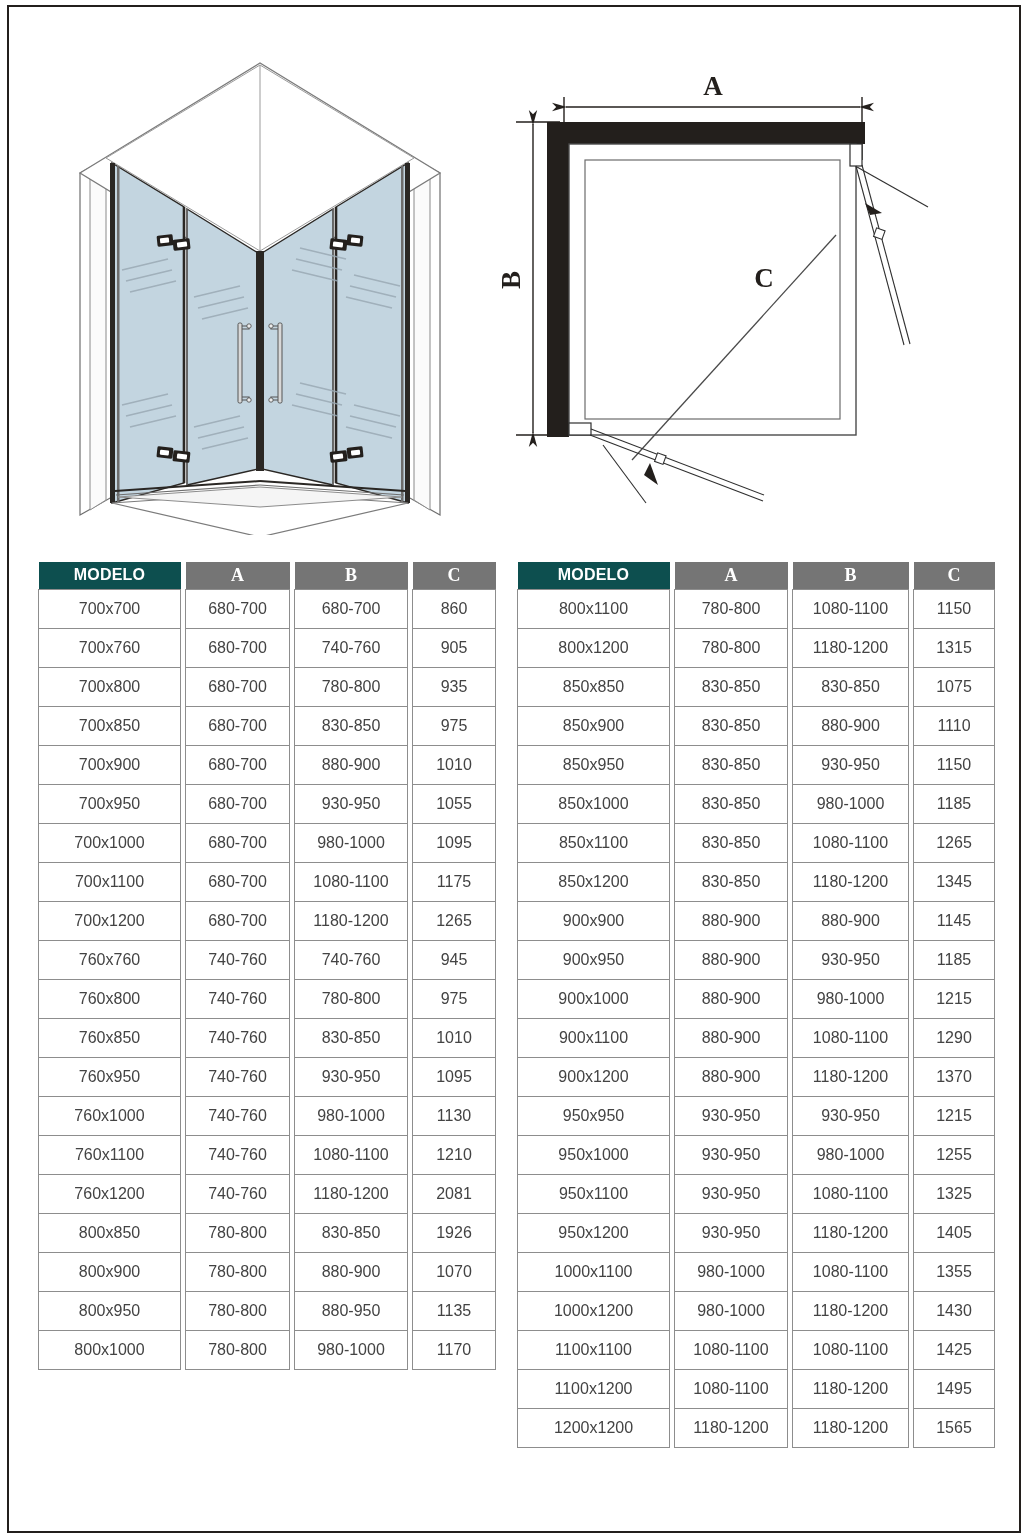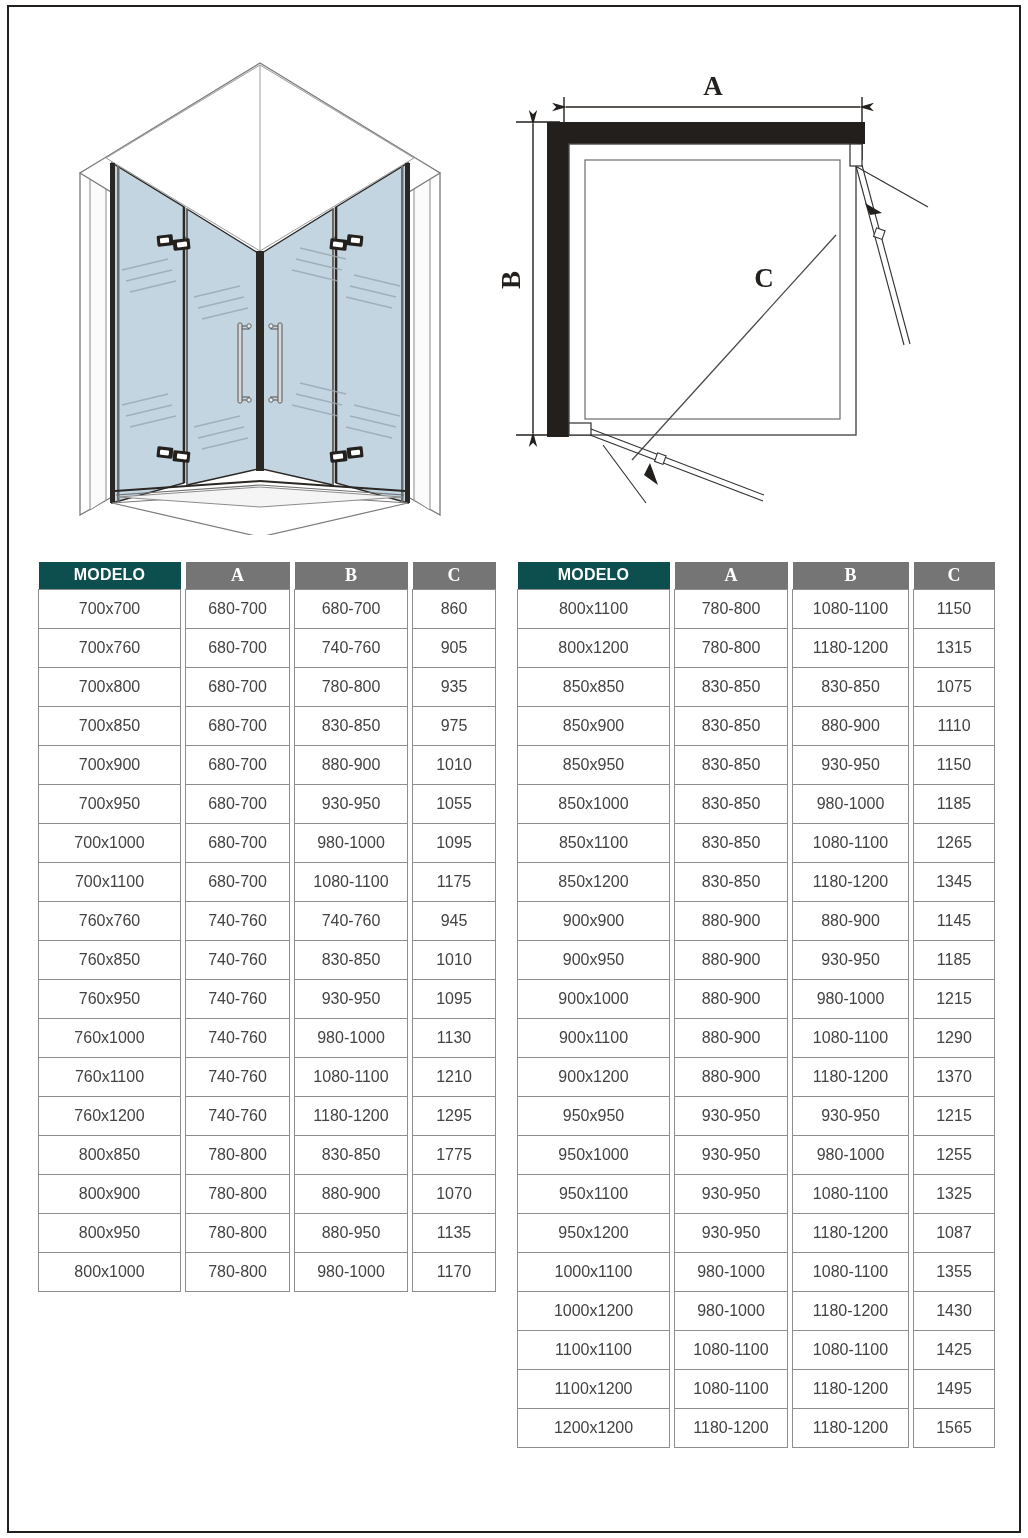"700x1200" tr { html: none -> <tr> <td>700x1200</td> <td></td> <td>680-700</td> <td></td> <td>1180-1200</td> <td></td> <td>1265</td> </tr> }
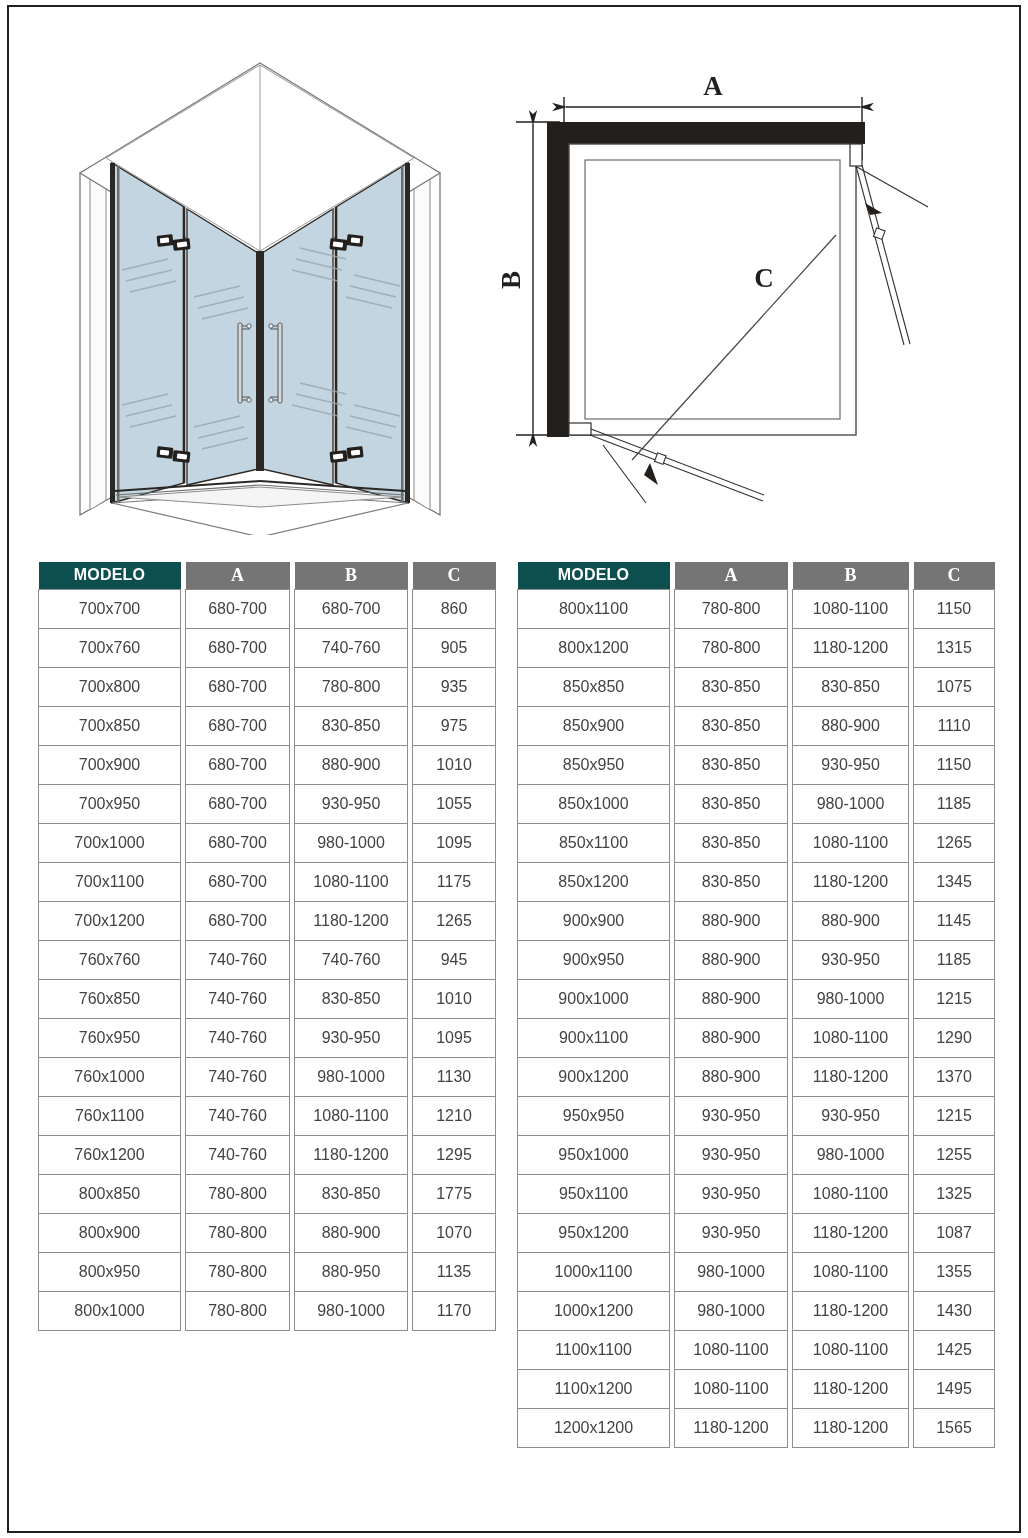"760x800" tr { html: none -> <tr> <td>760x800</td> <td></td> <td>740-760</td> <td></td> <td>780-800</td> <td></td> <td>975</td> </tr> }
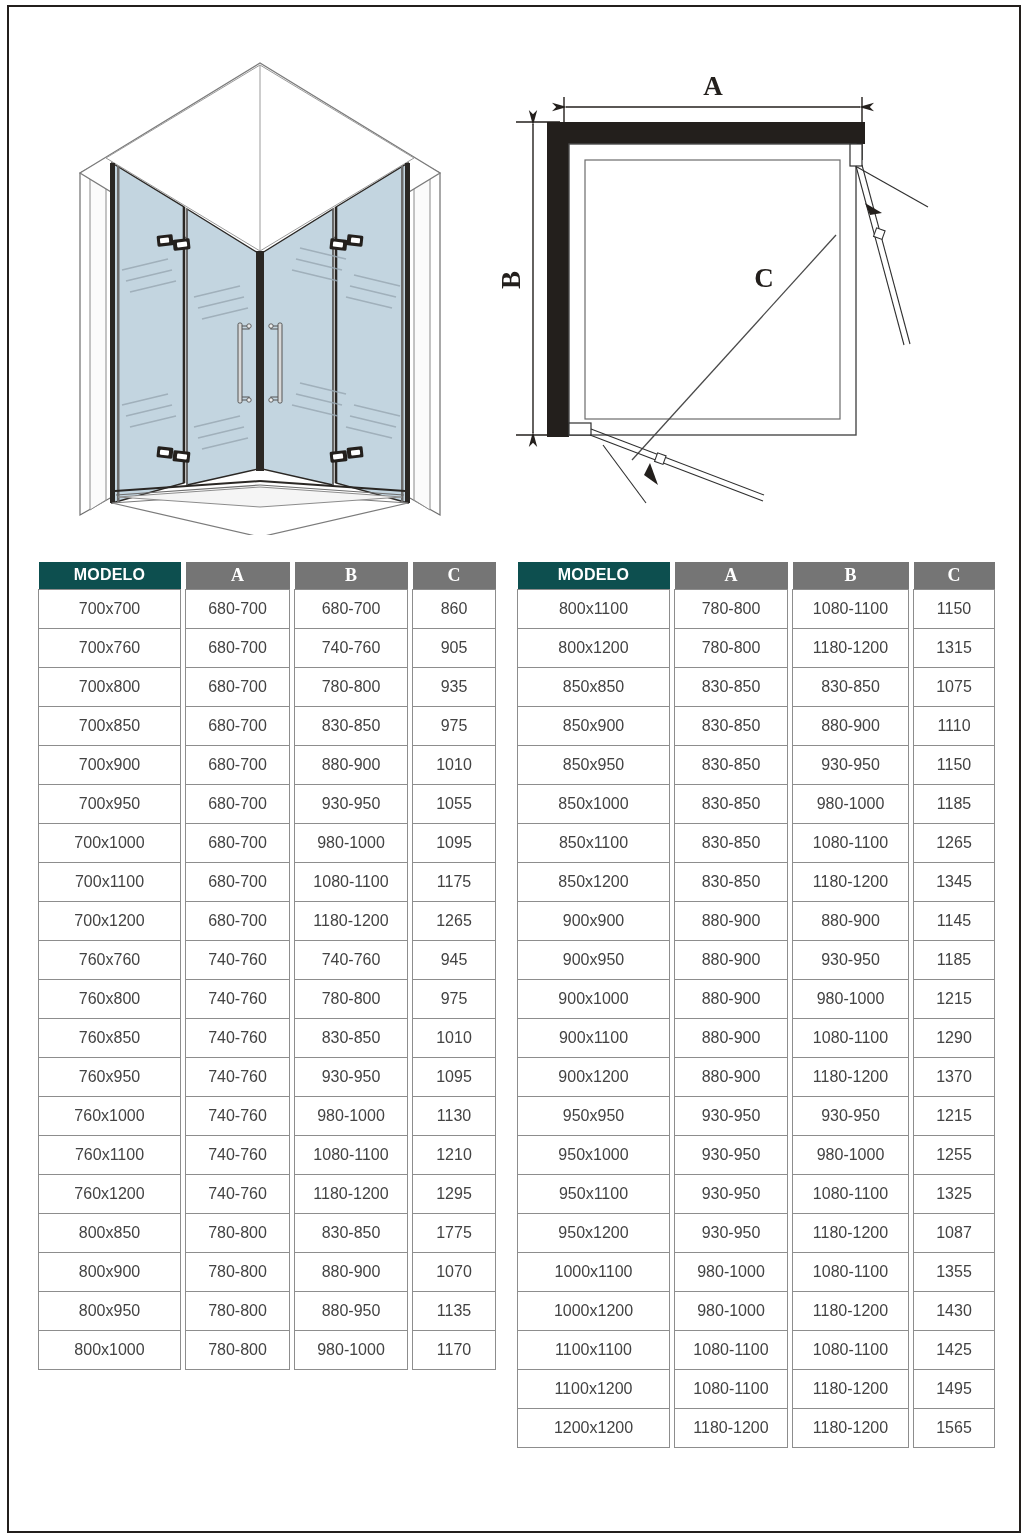"1295" td { text: 1295 -> 2081 }
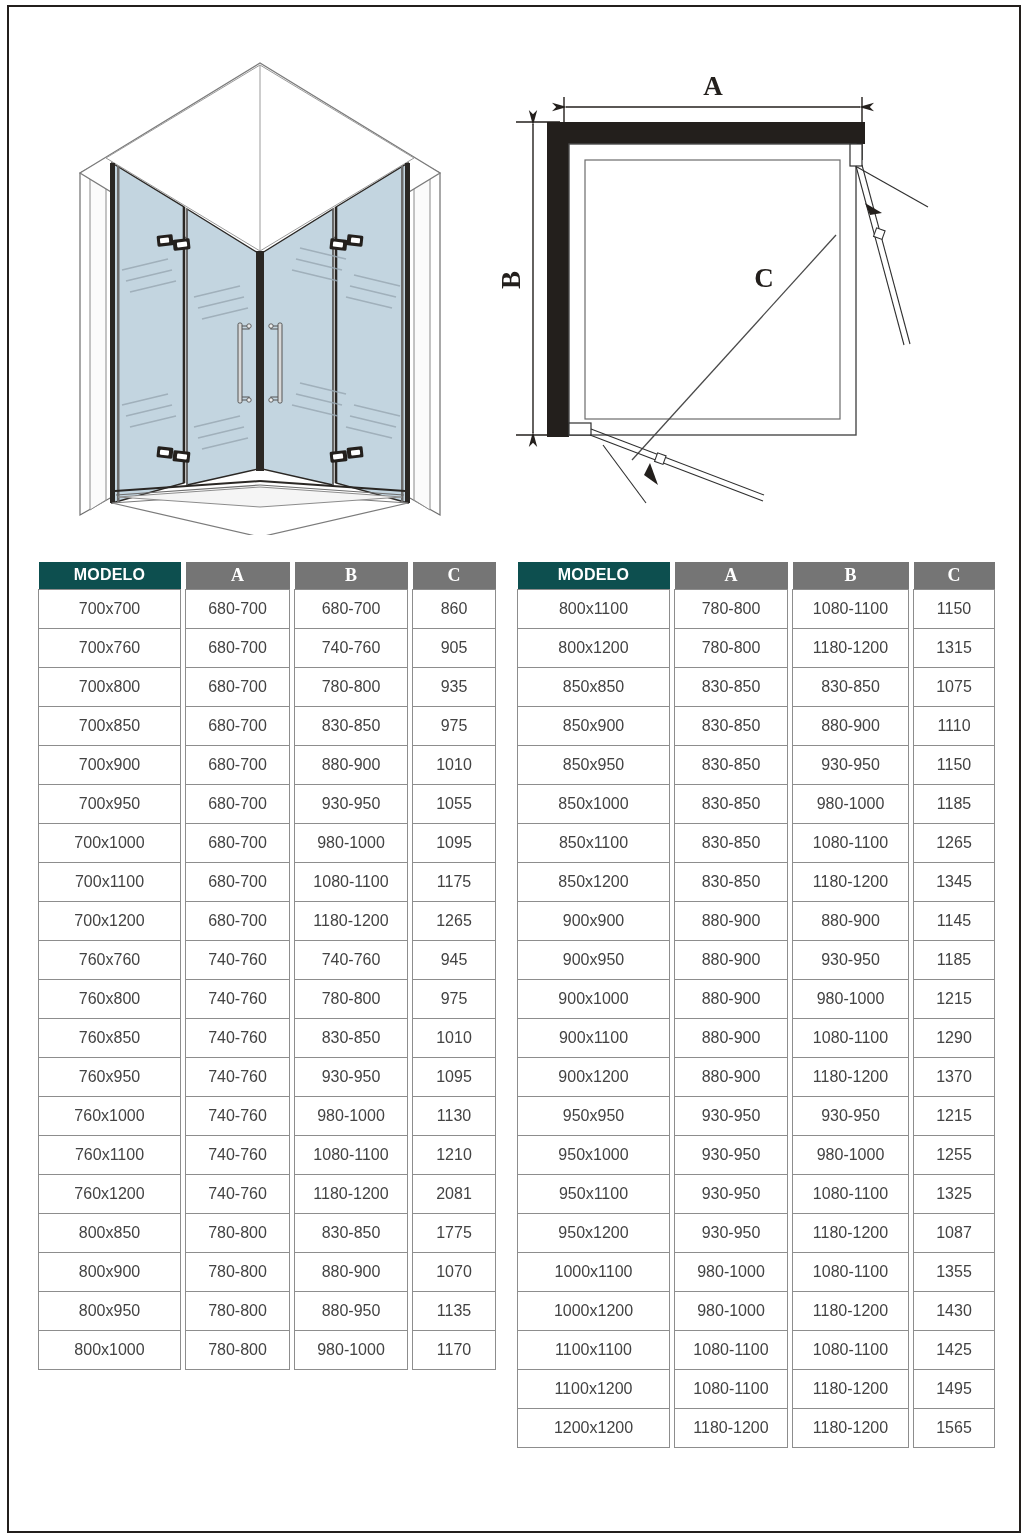"1775" td { text: 1775 -> 1926 }
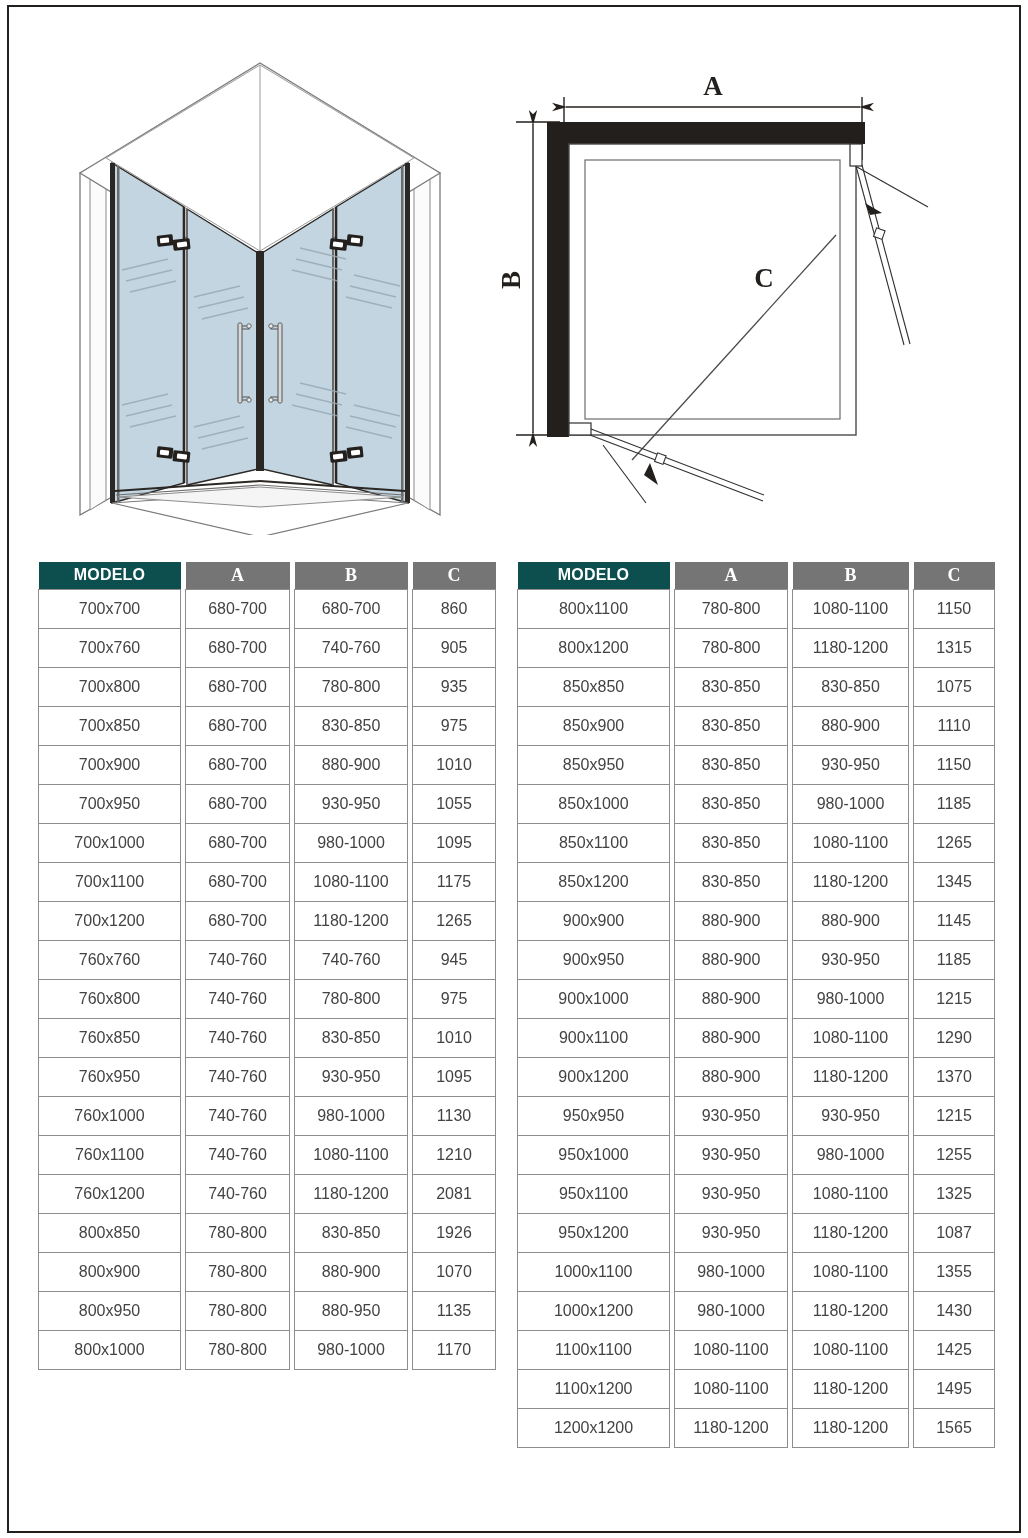"1087" td { text: 1087 -> 1405 }
